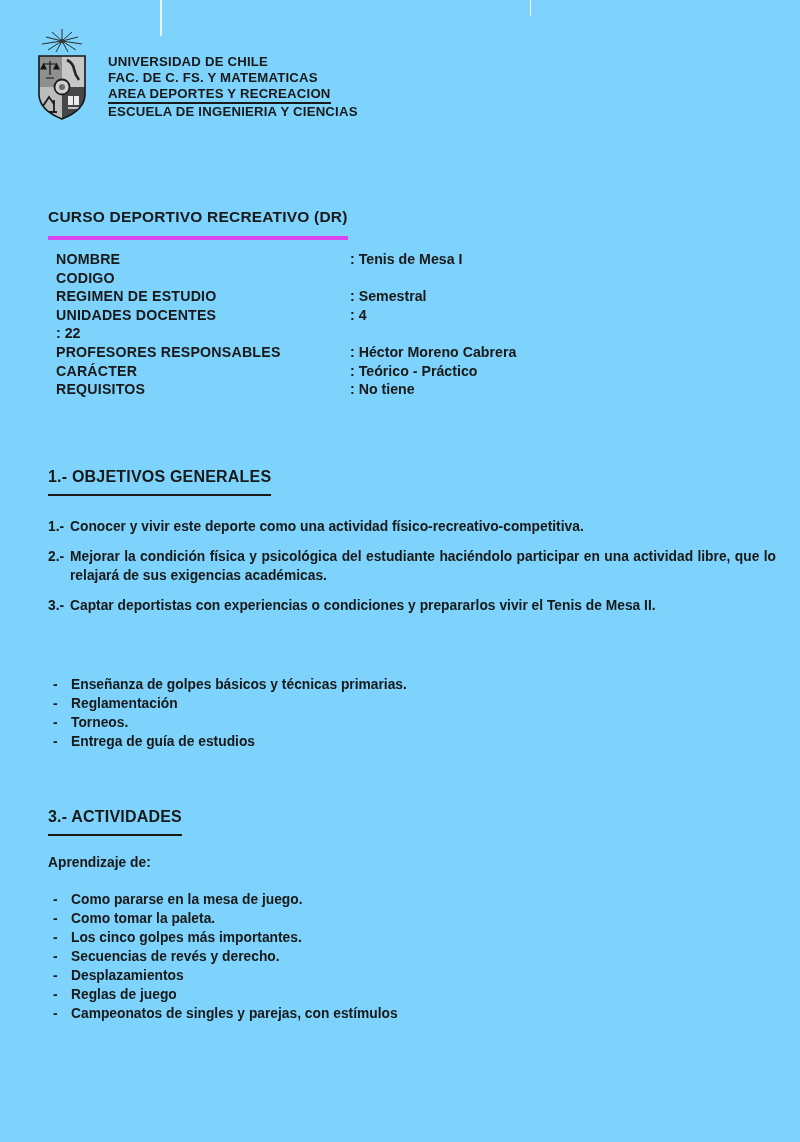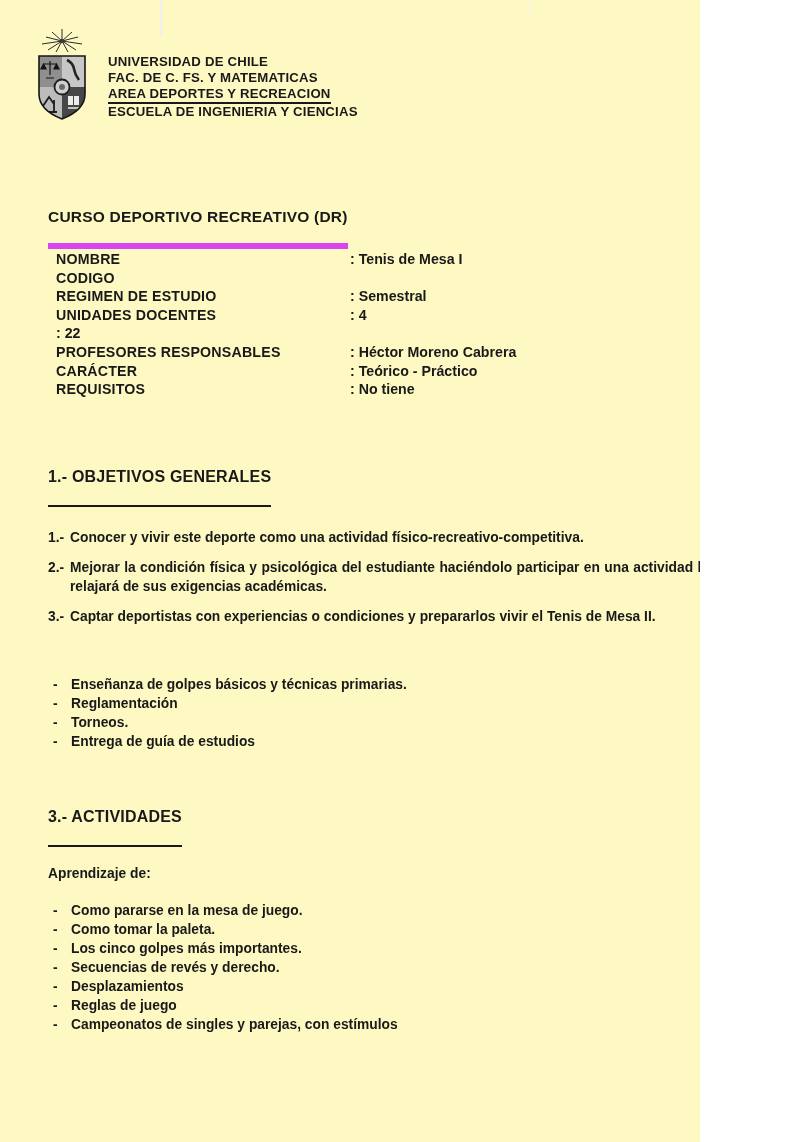"UNIVERSIDAD DE CHILE" .page { background: #fef9c3 -> #7dd3fc; width: 700px -> 800px }
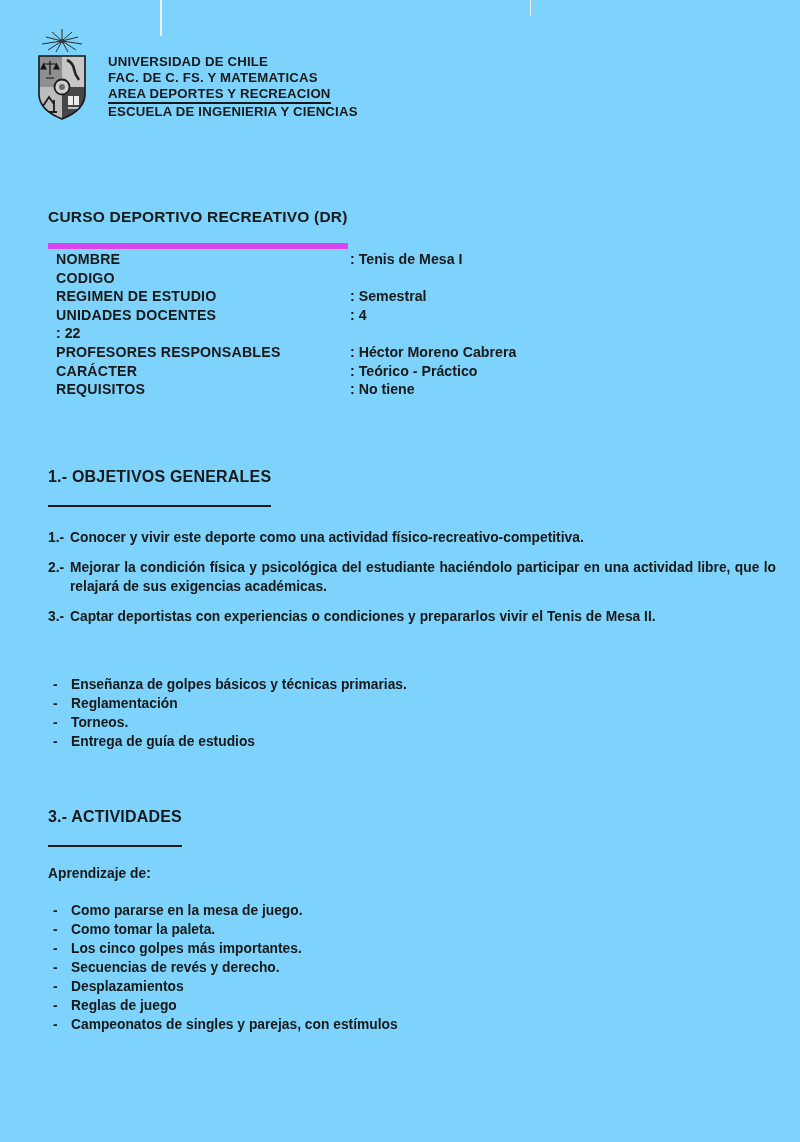"CURSO DEPORTIVO RECREATIVO (DR)" .doc-title .u { border-bottom: 6px solid #d946ef -> 4px solid #d946ef; padding-bottom: 17px -> 10px }
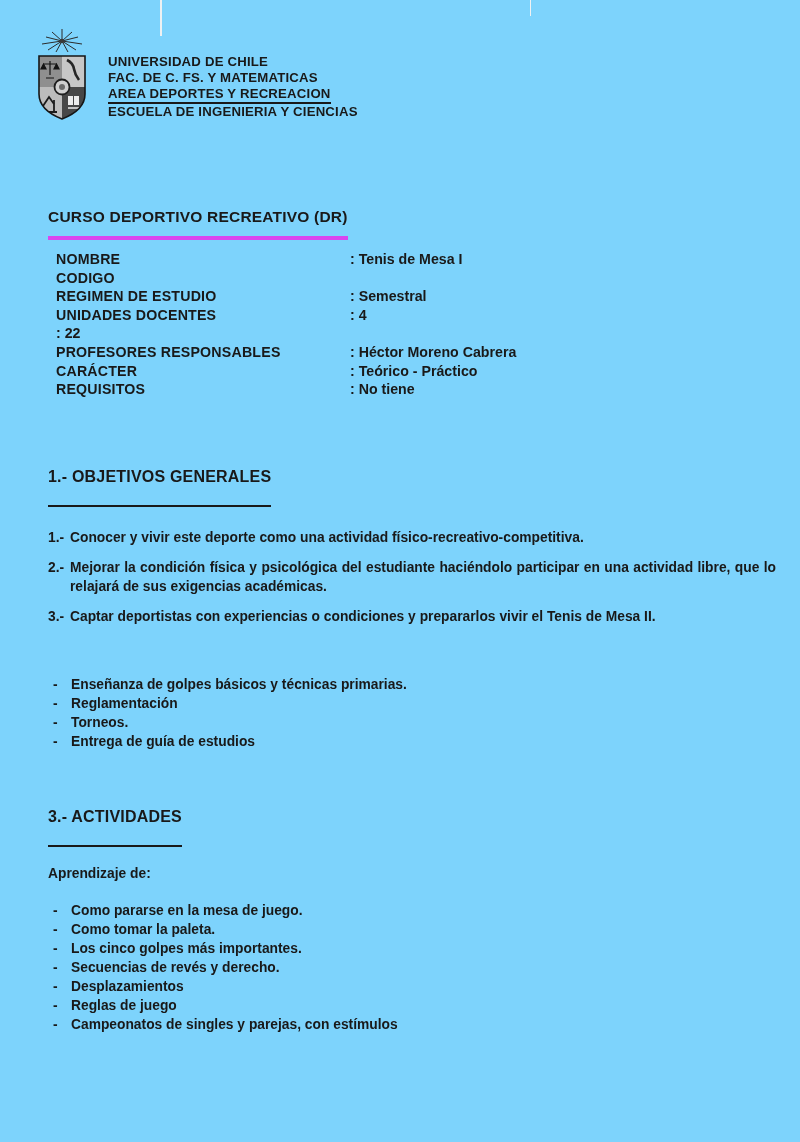"1.- OBJETIVOS GENERALES" .section-heading .u { padding-bottom: 18px -> 7px }
